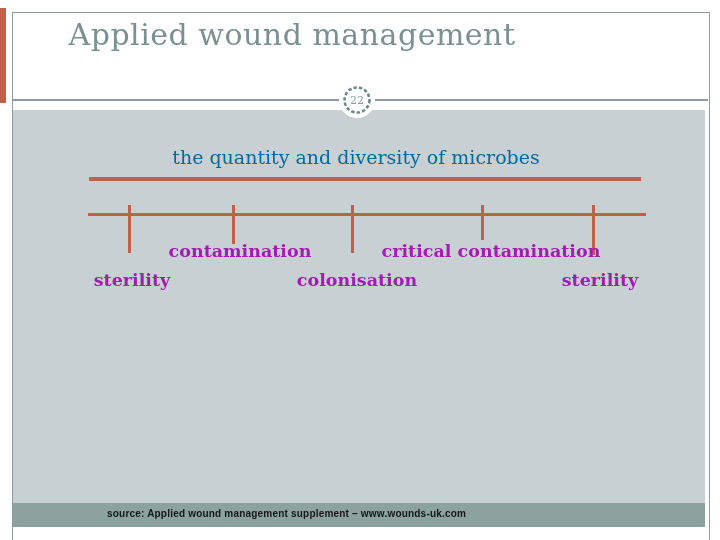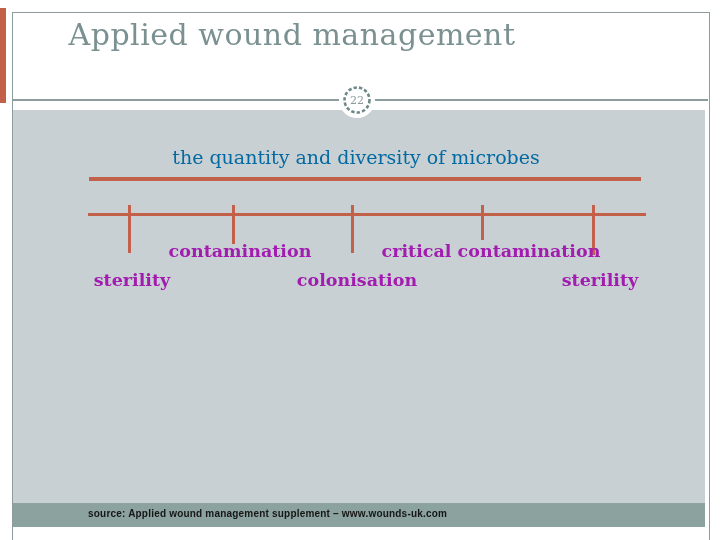"source: Applied wound management" .footer-text { left: 88px -> 107px }
